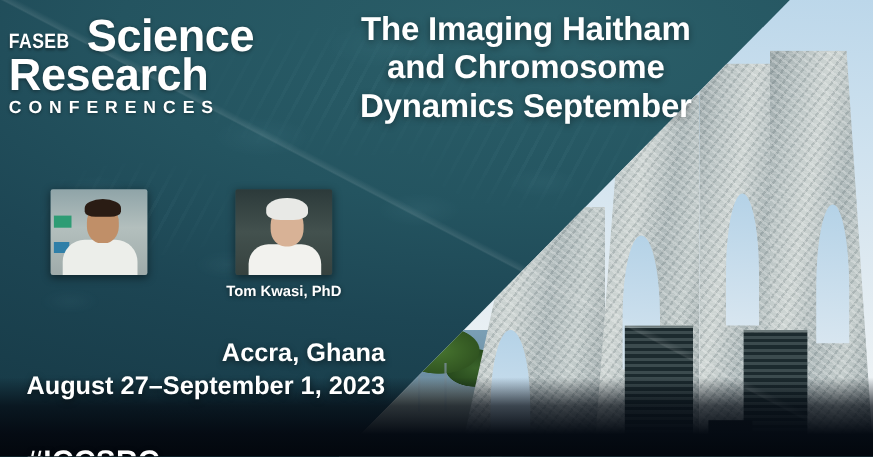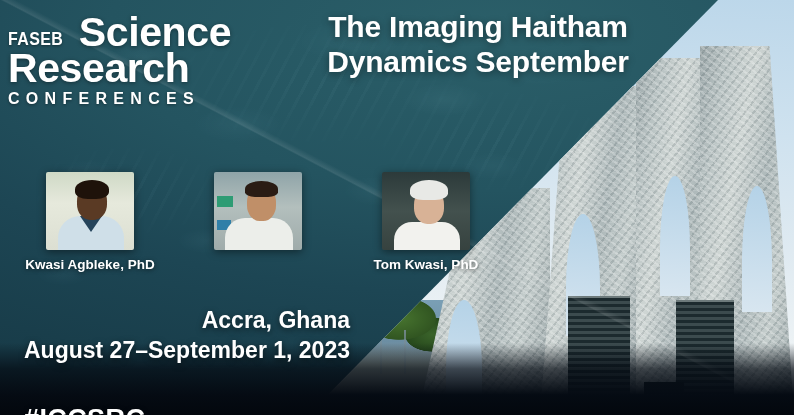"and Chromosome" div { html: none -> <div>and Chromosome</div> }
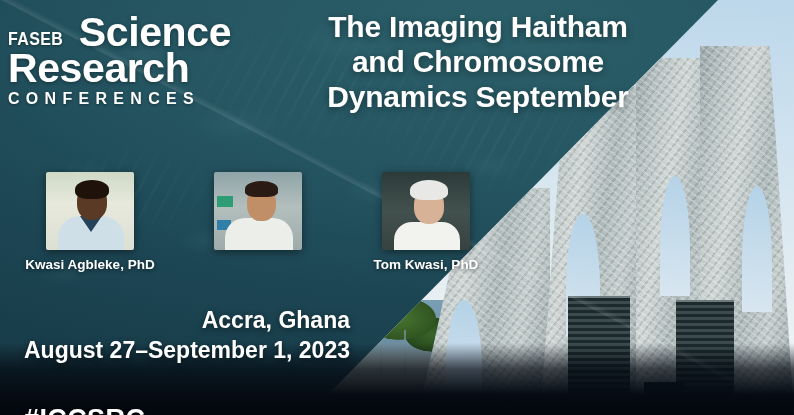"Kwasi Agbleke, PhD" div.org { html: <div> <div> <div></div> <div></div> <div></div> <div></div> </div> <div>Kwasi Agbleke, PhD</div> </div> -> none }
